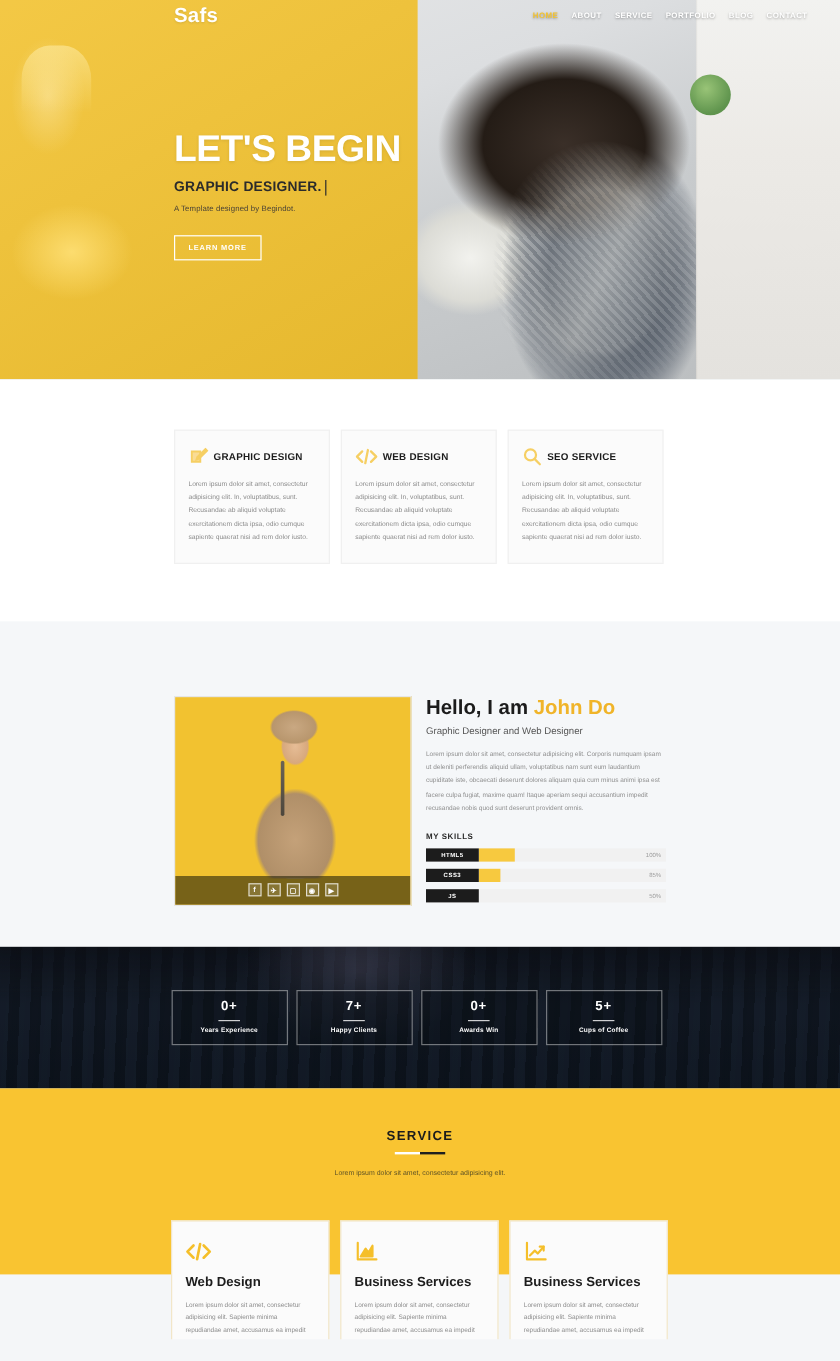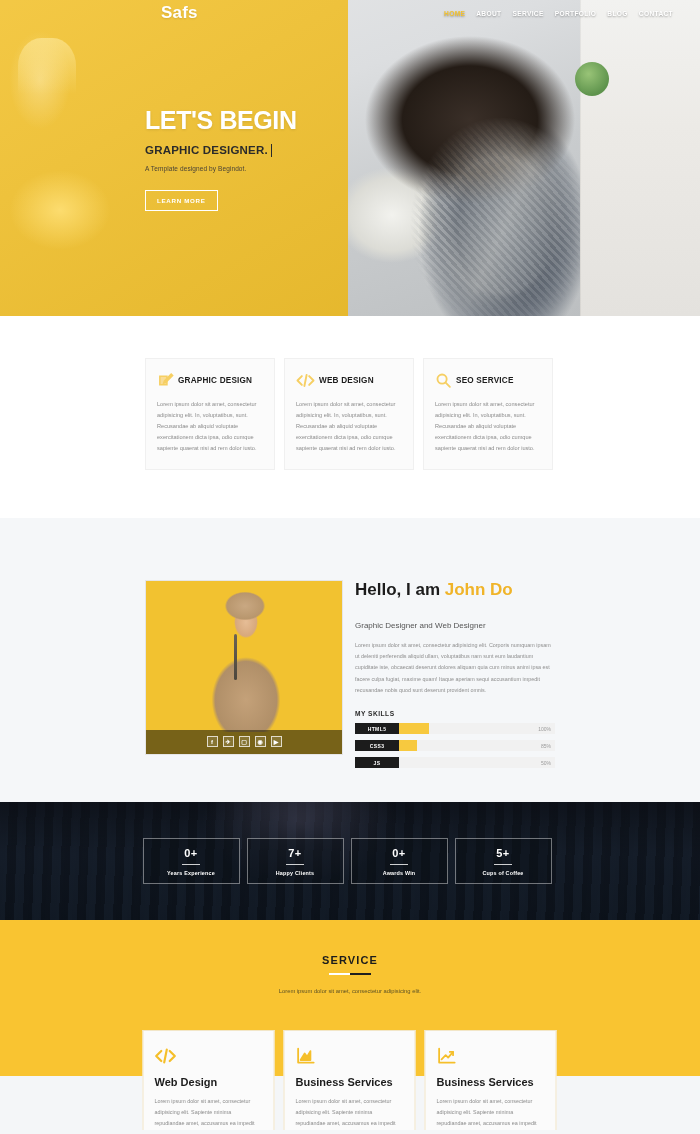"Safs" .topbar { padding-left: 16px -> none }
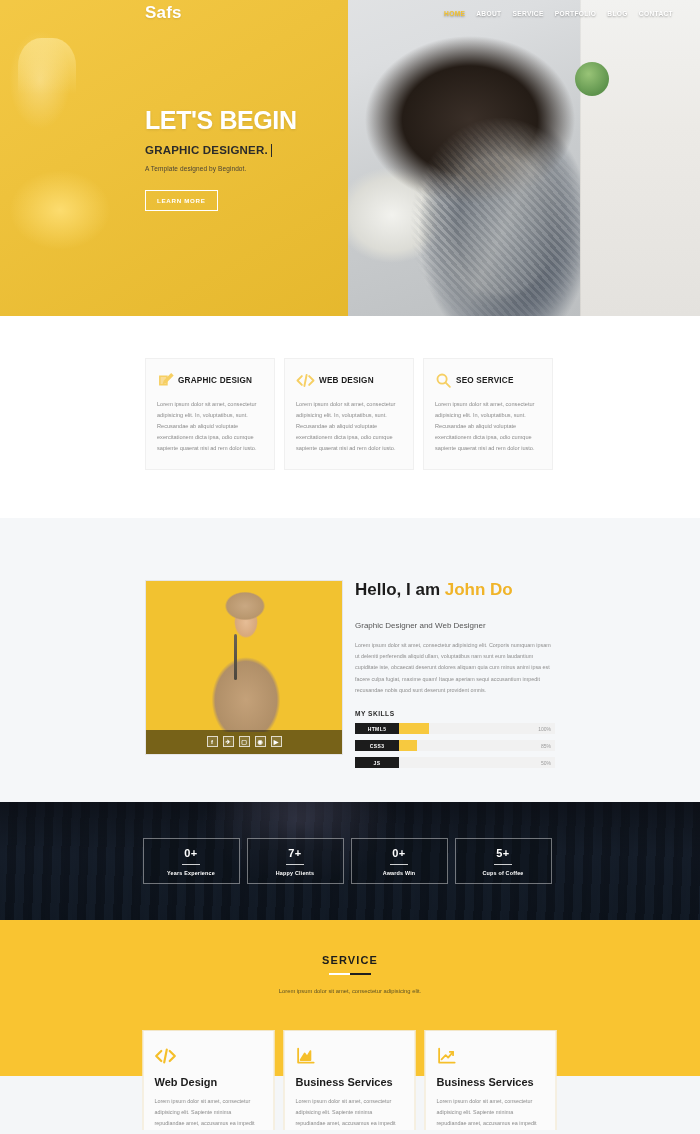"LET'S BEGIN" .hero-title { font-size: 25px -> 31px }
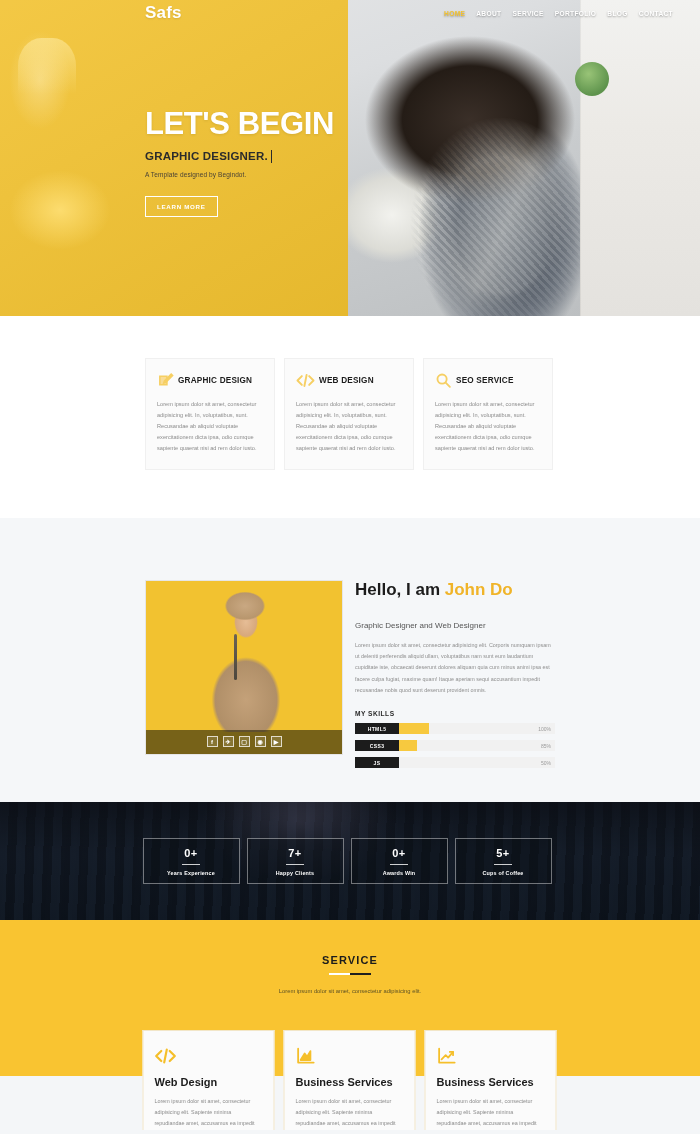"Graphic Designer and Web Designer" .role { margin-top: 21px -> 5px }
